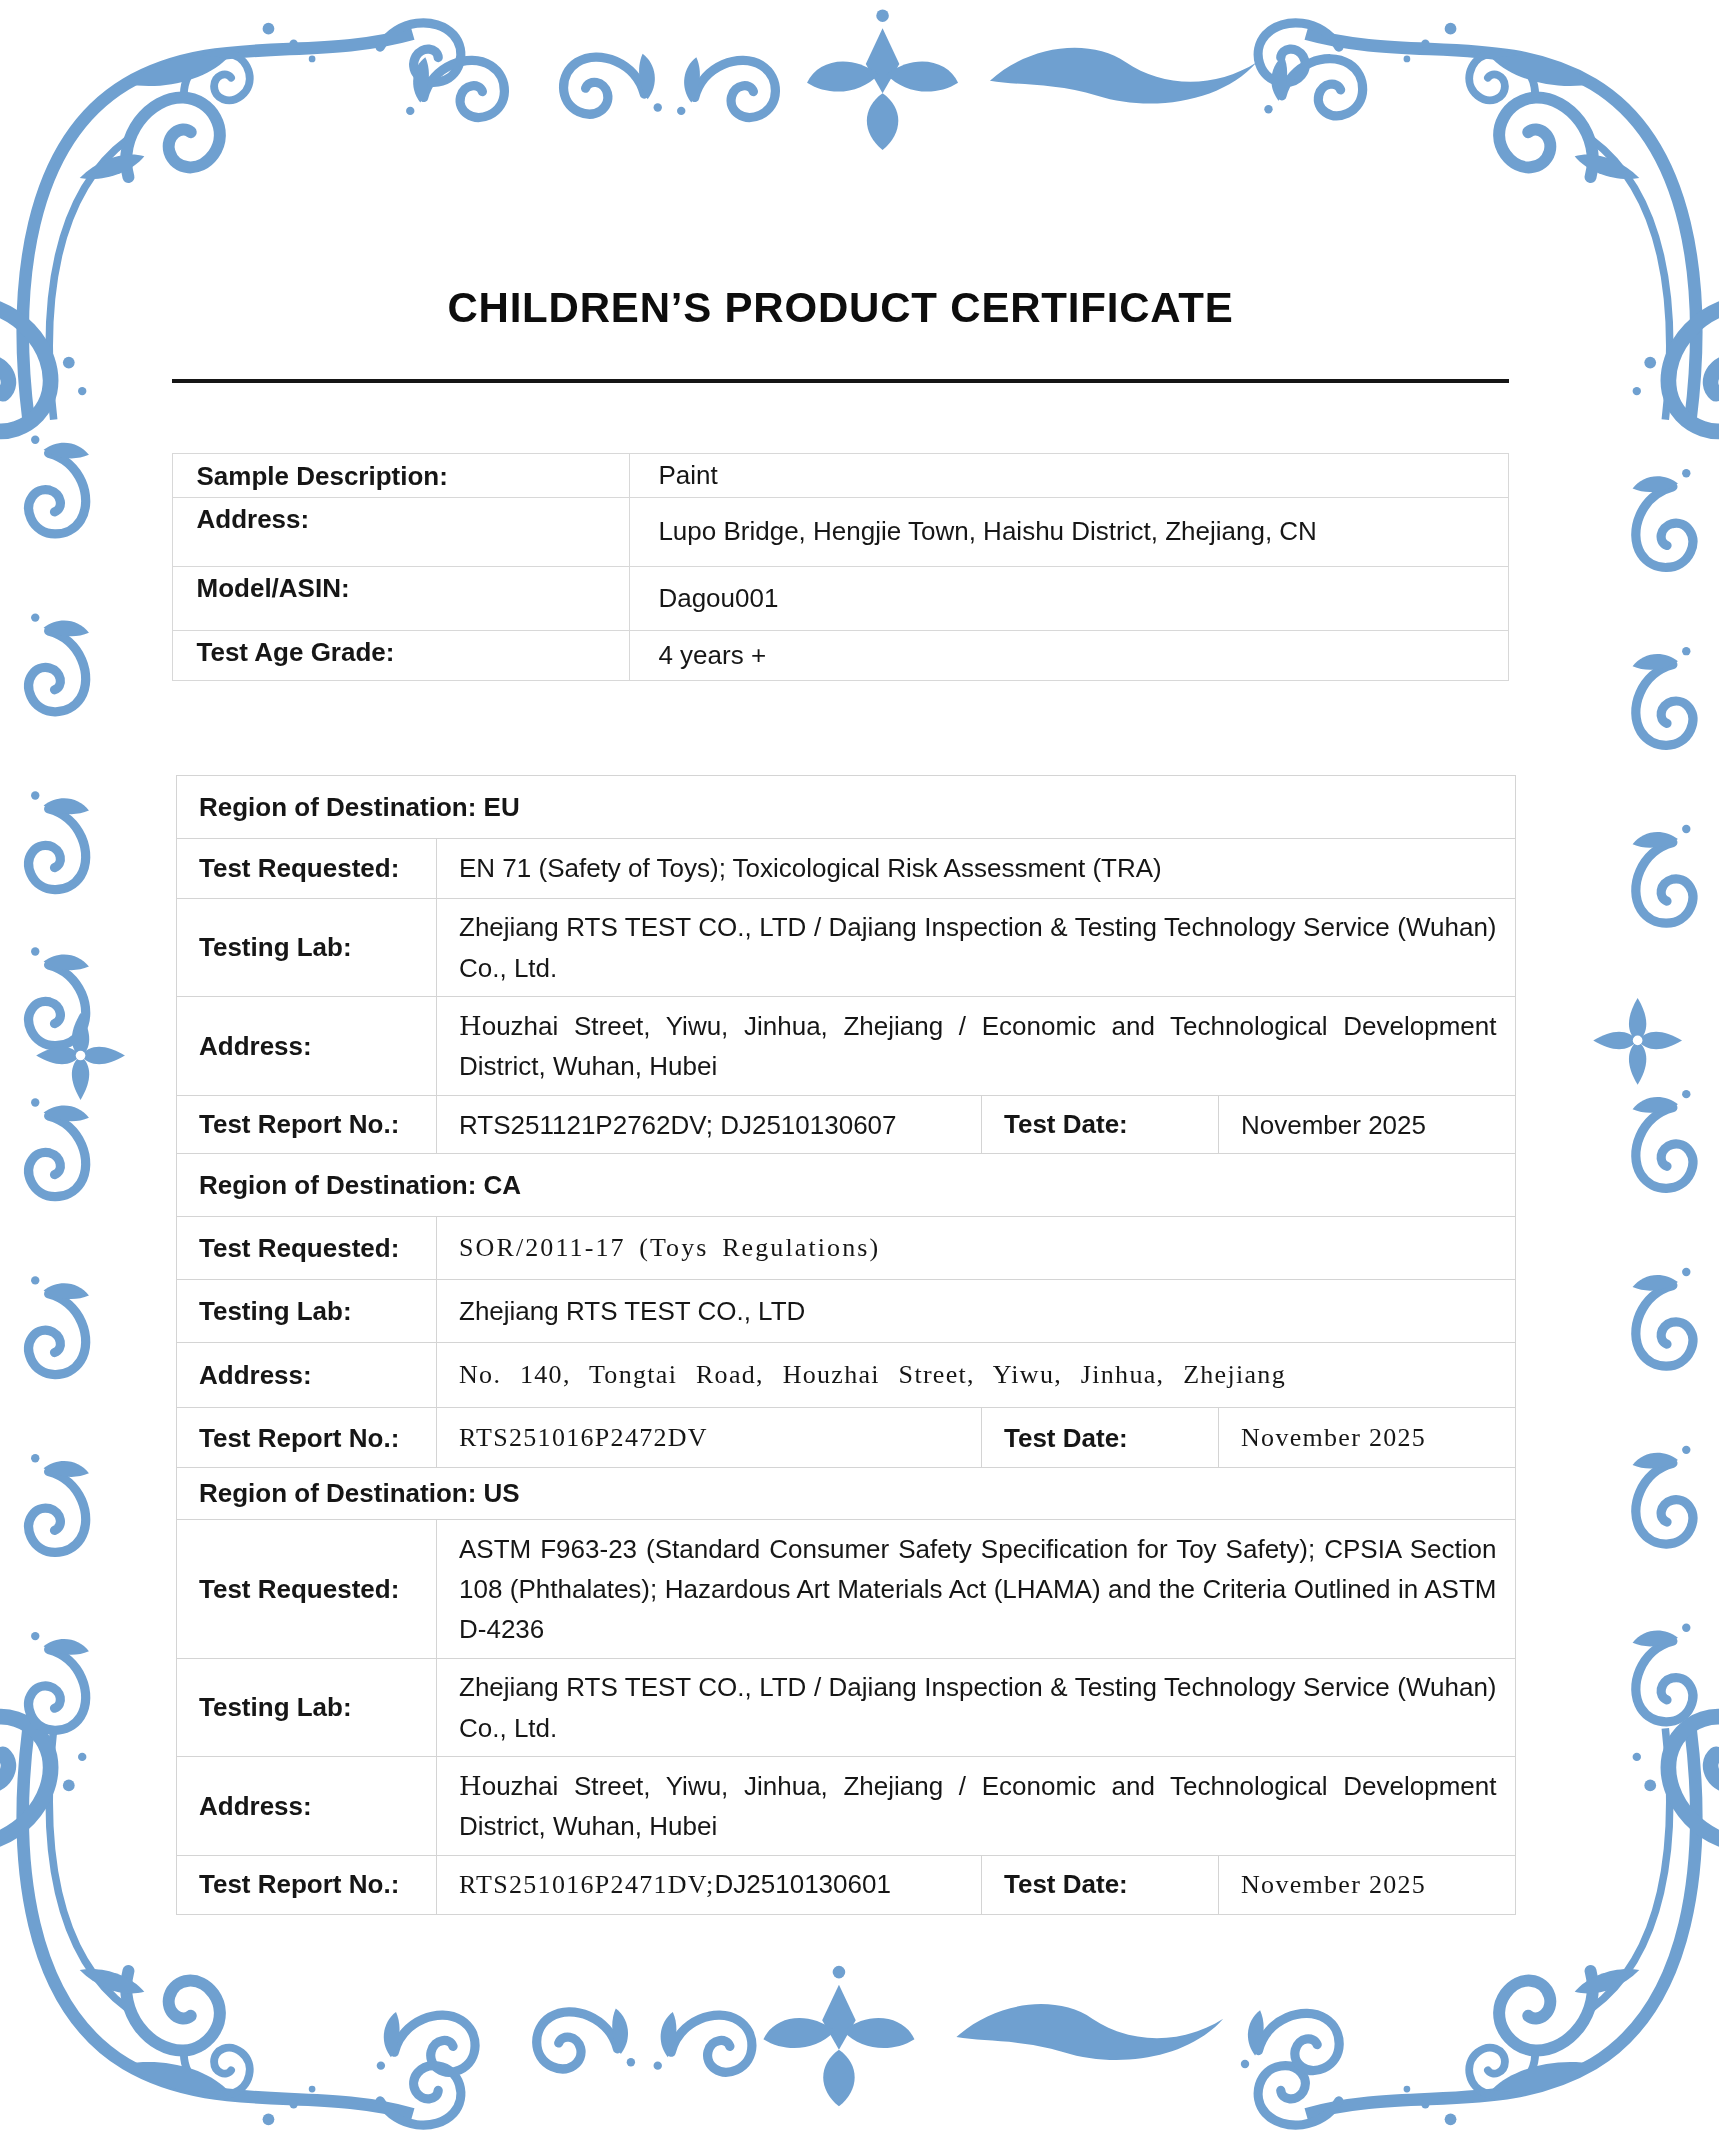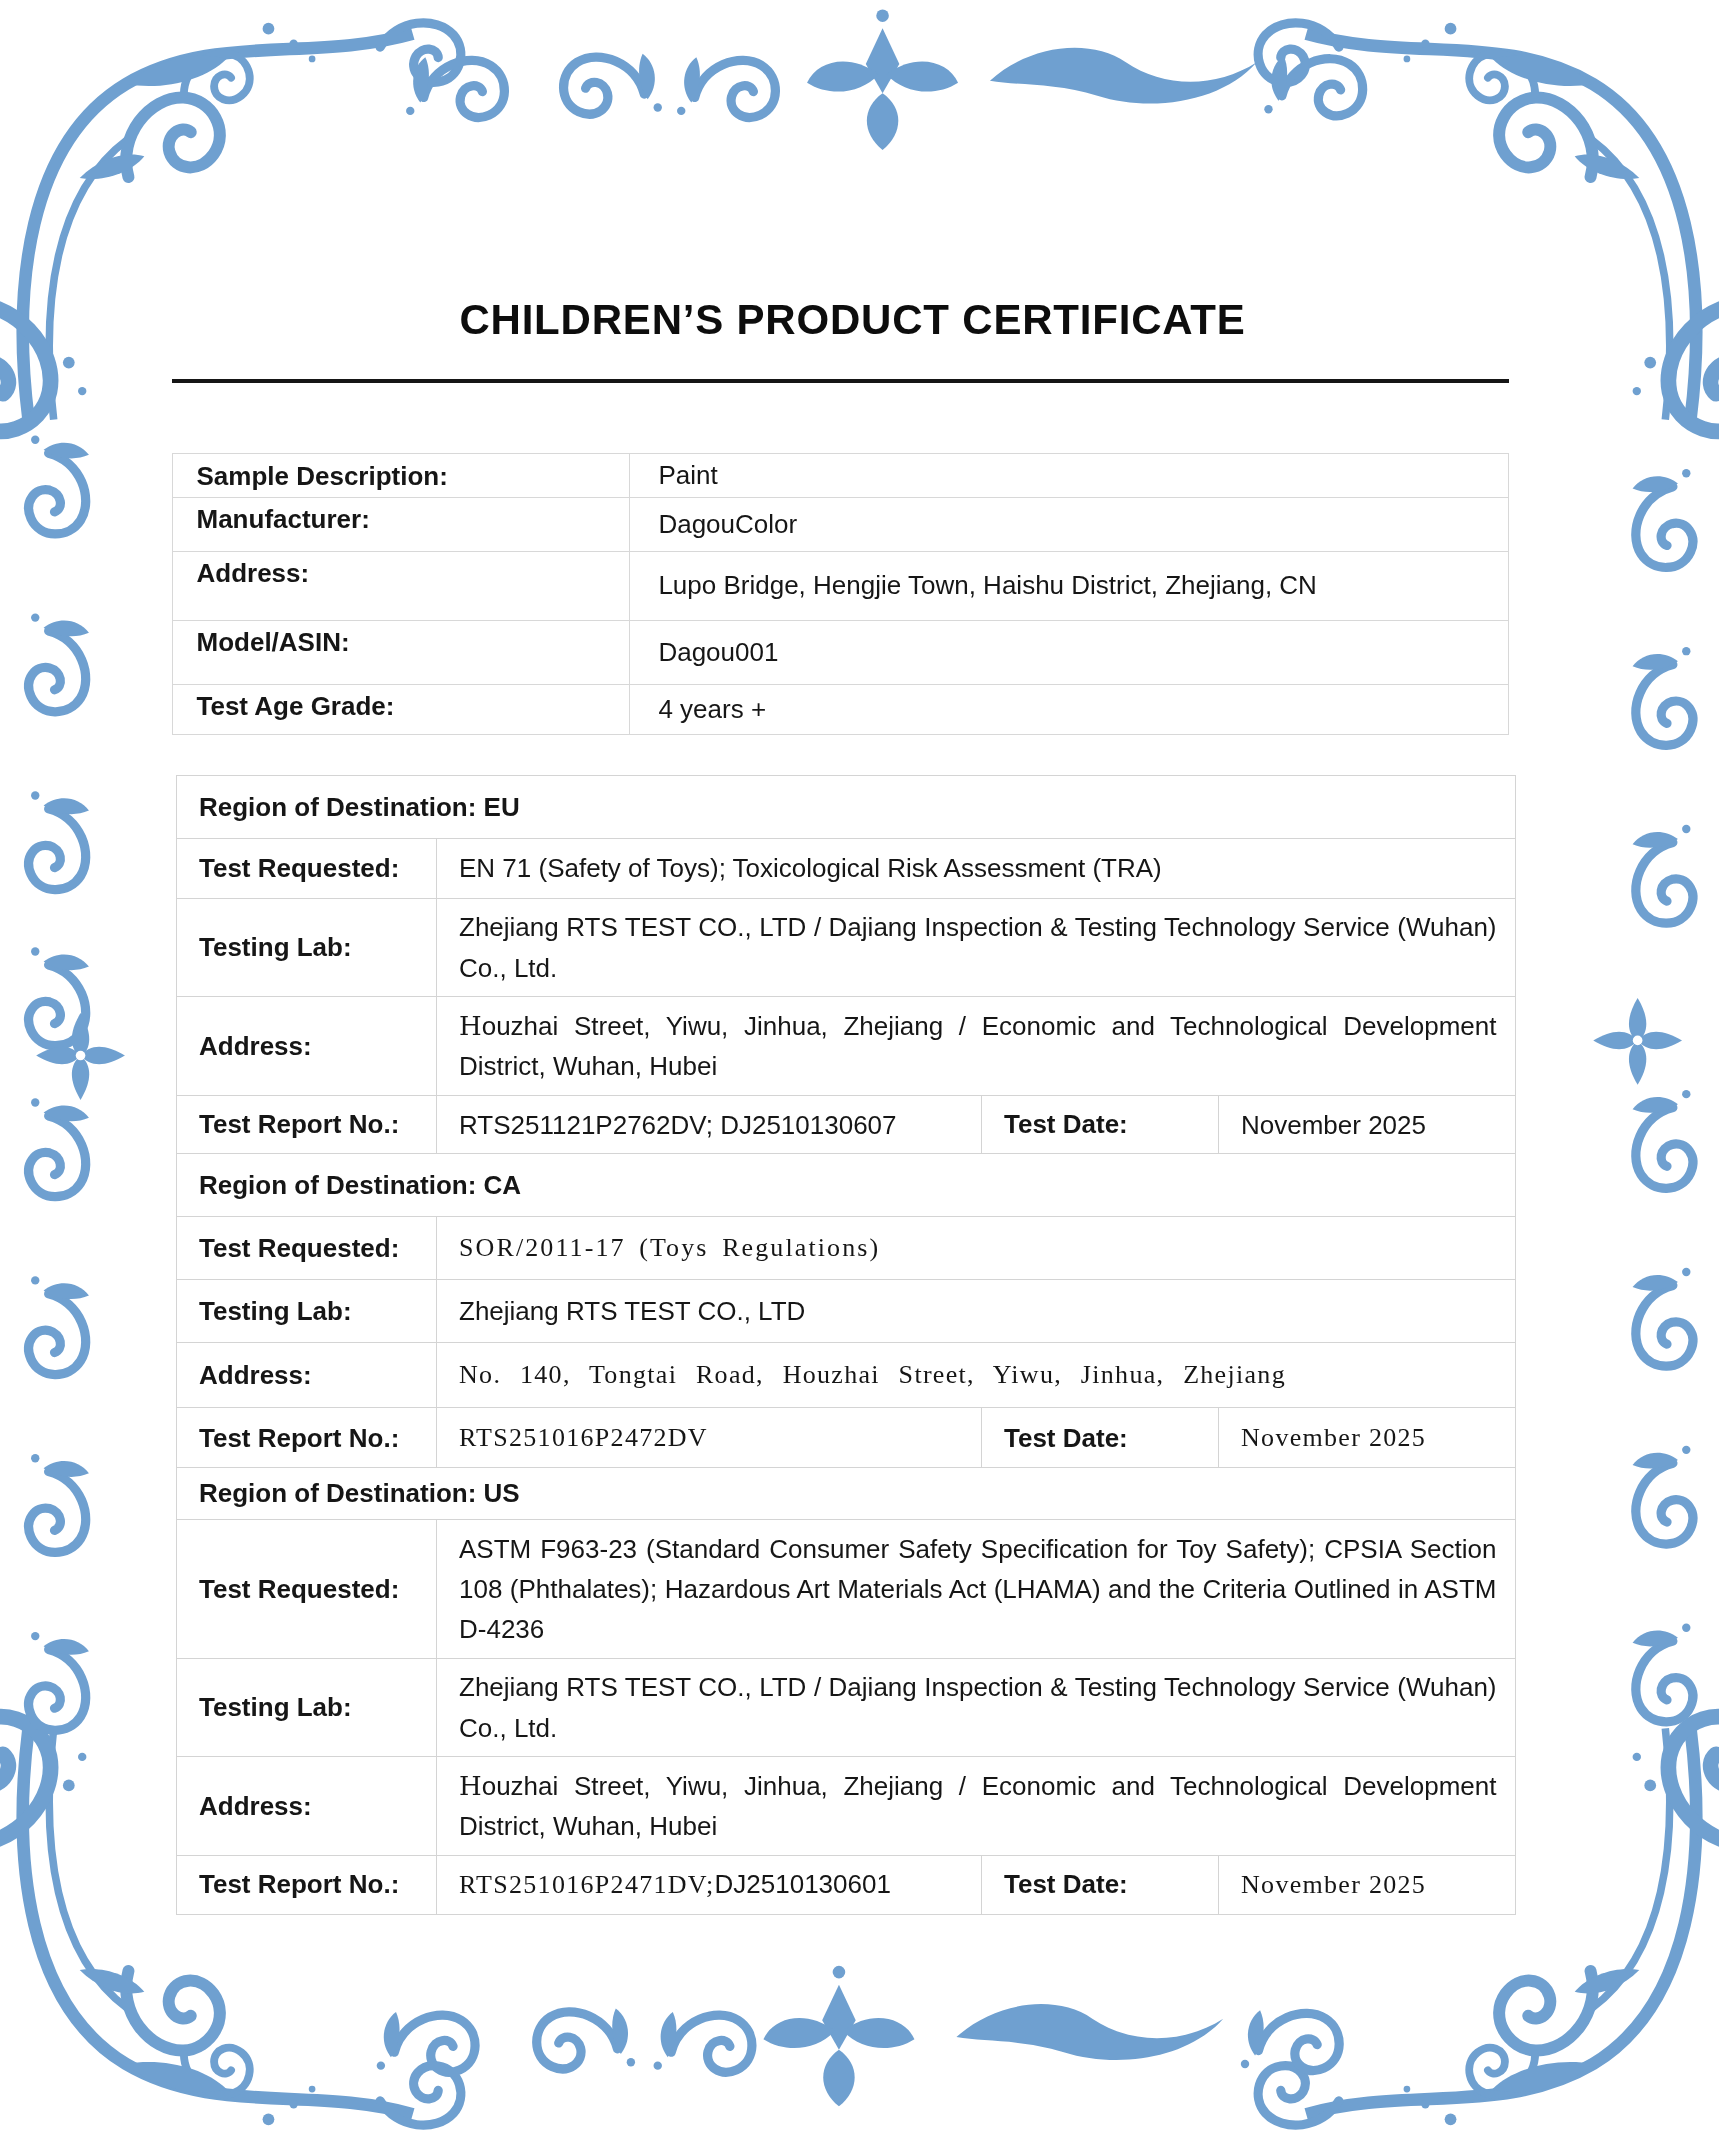"CHILDREN’S PRODUCT CERTIFICATE" .title { margin: 12px -> 0 }
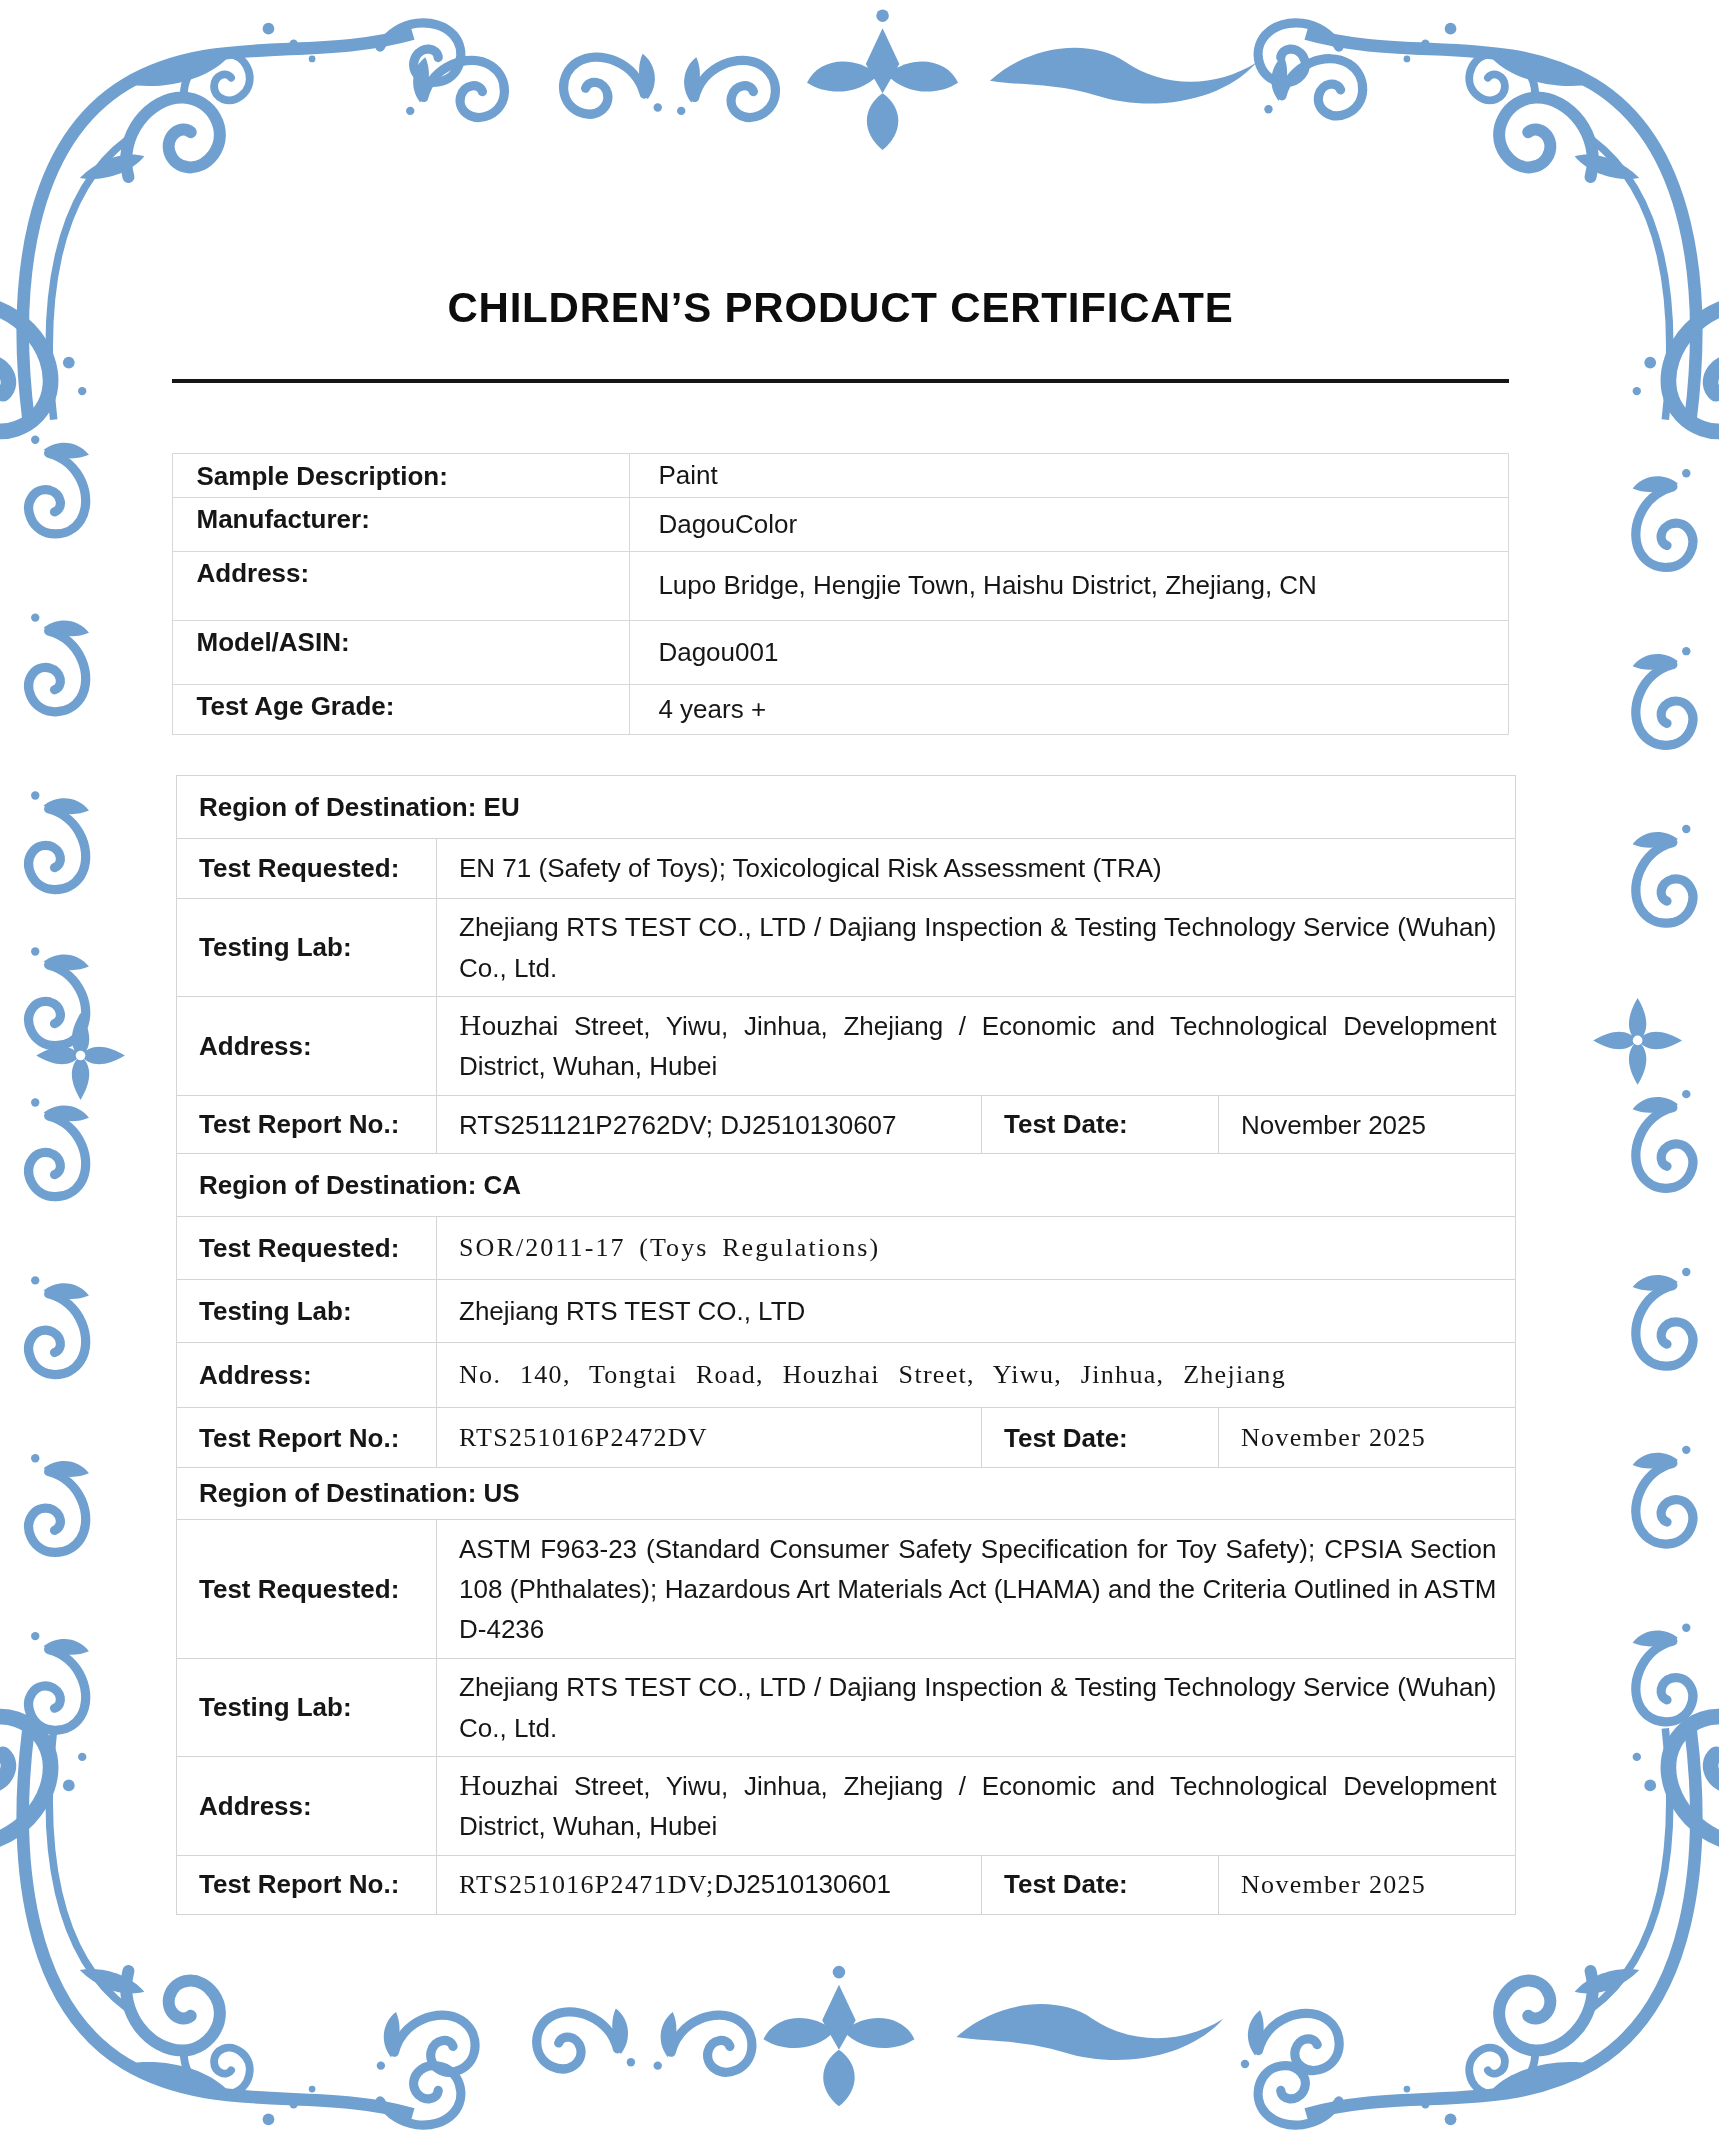"Manufacturer:" tr { html: <tr> <td>Manufacturer:</td> <td>DagouColor</td> </tr> -> none }
